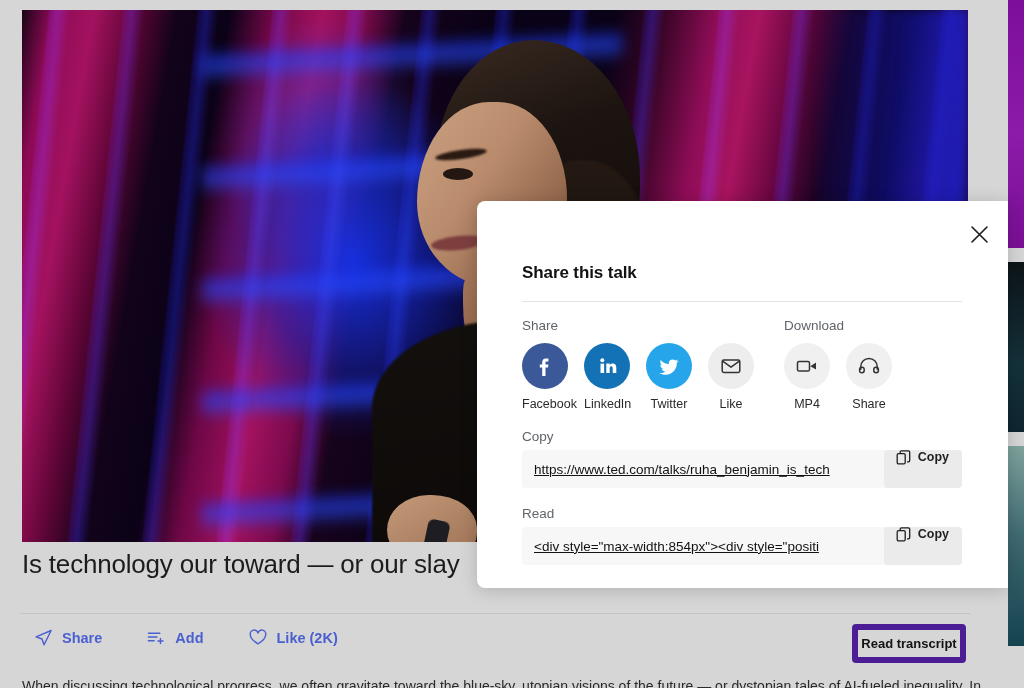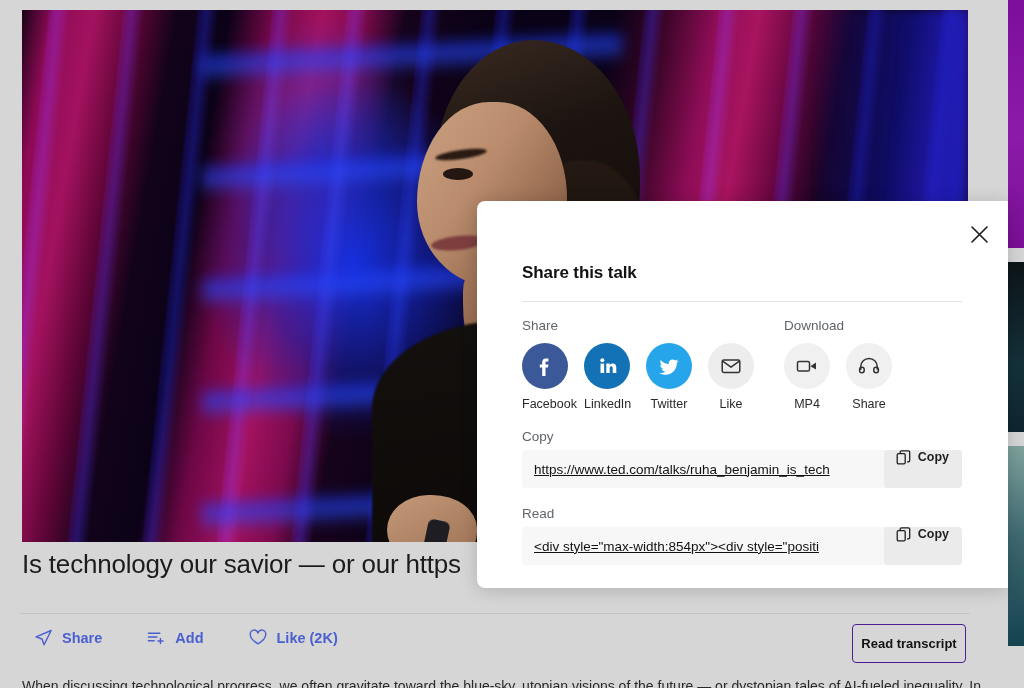"Is technology our savior —" h1.talk-title { text: savior — or our https -> toward — or our slay }
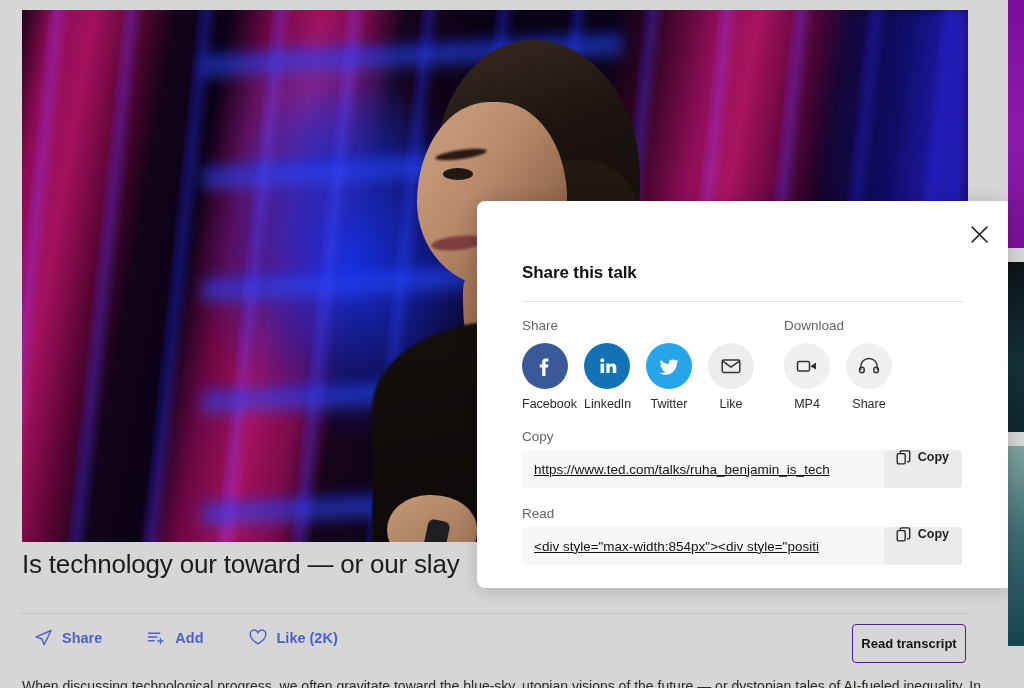"Read transcript" .transcript-btn { border: 1px solid #4c1d95 -> 6px solid #4c1d95 }
